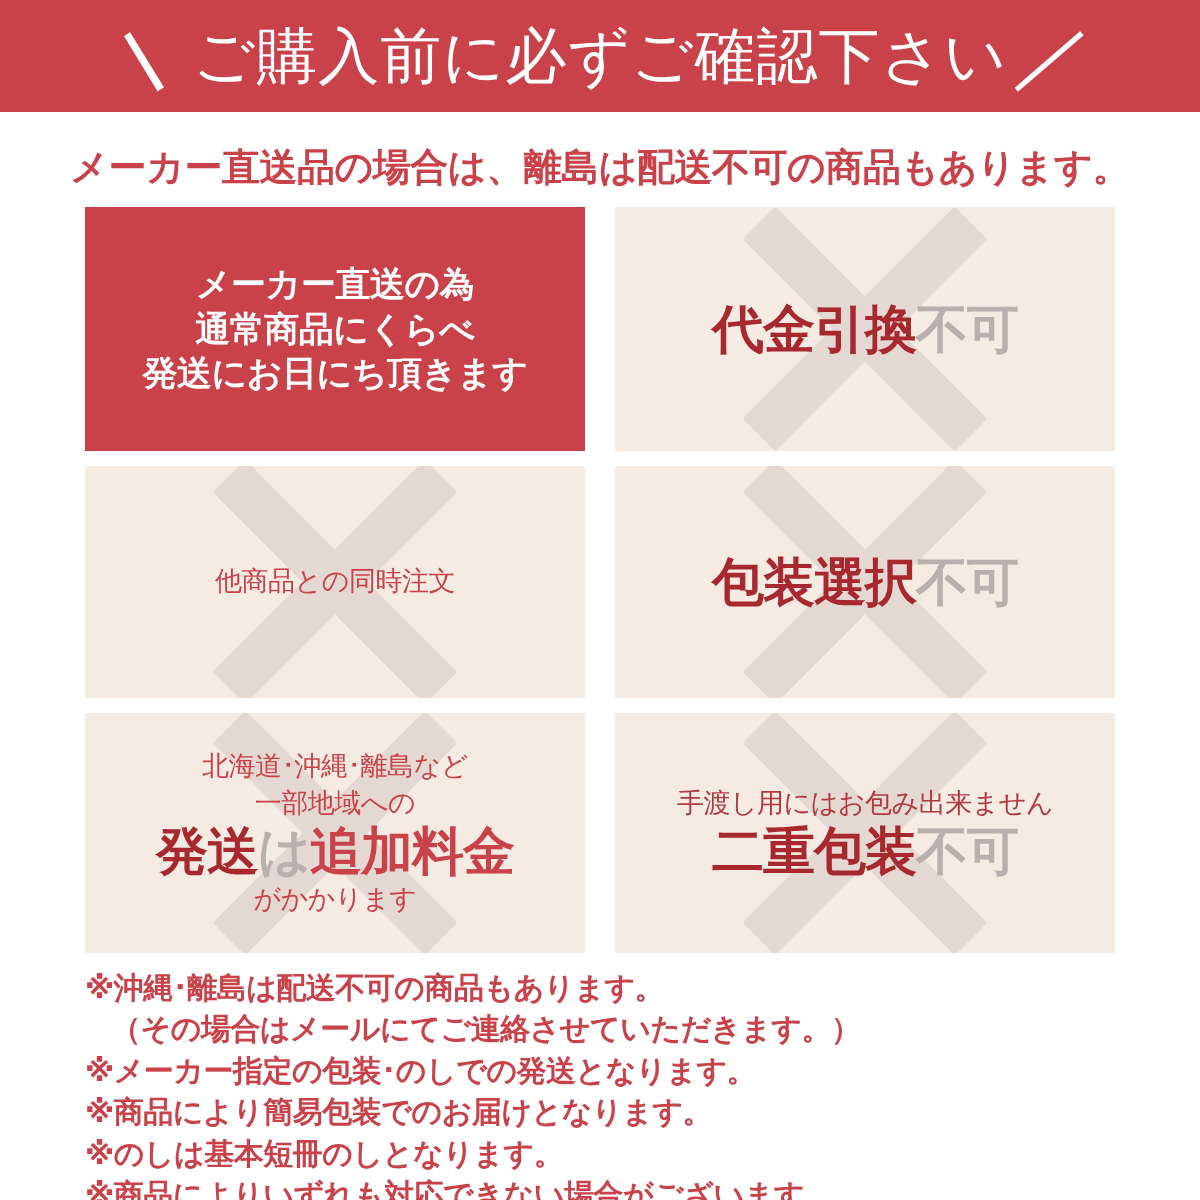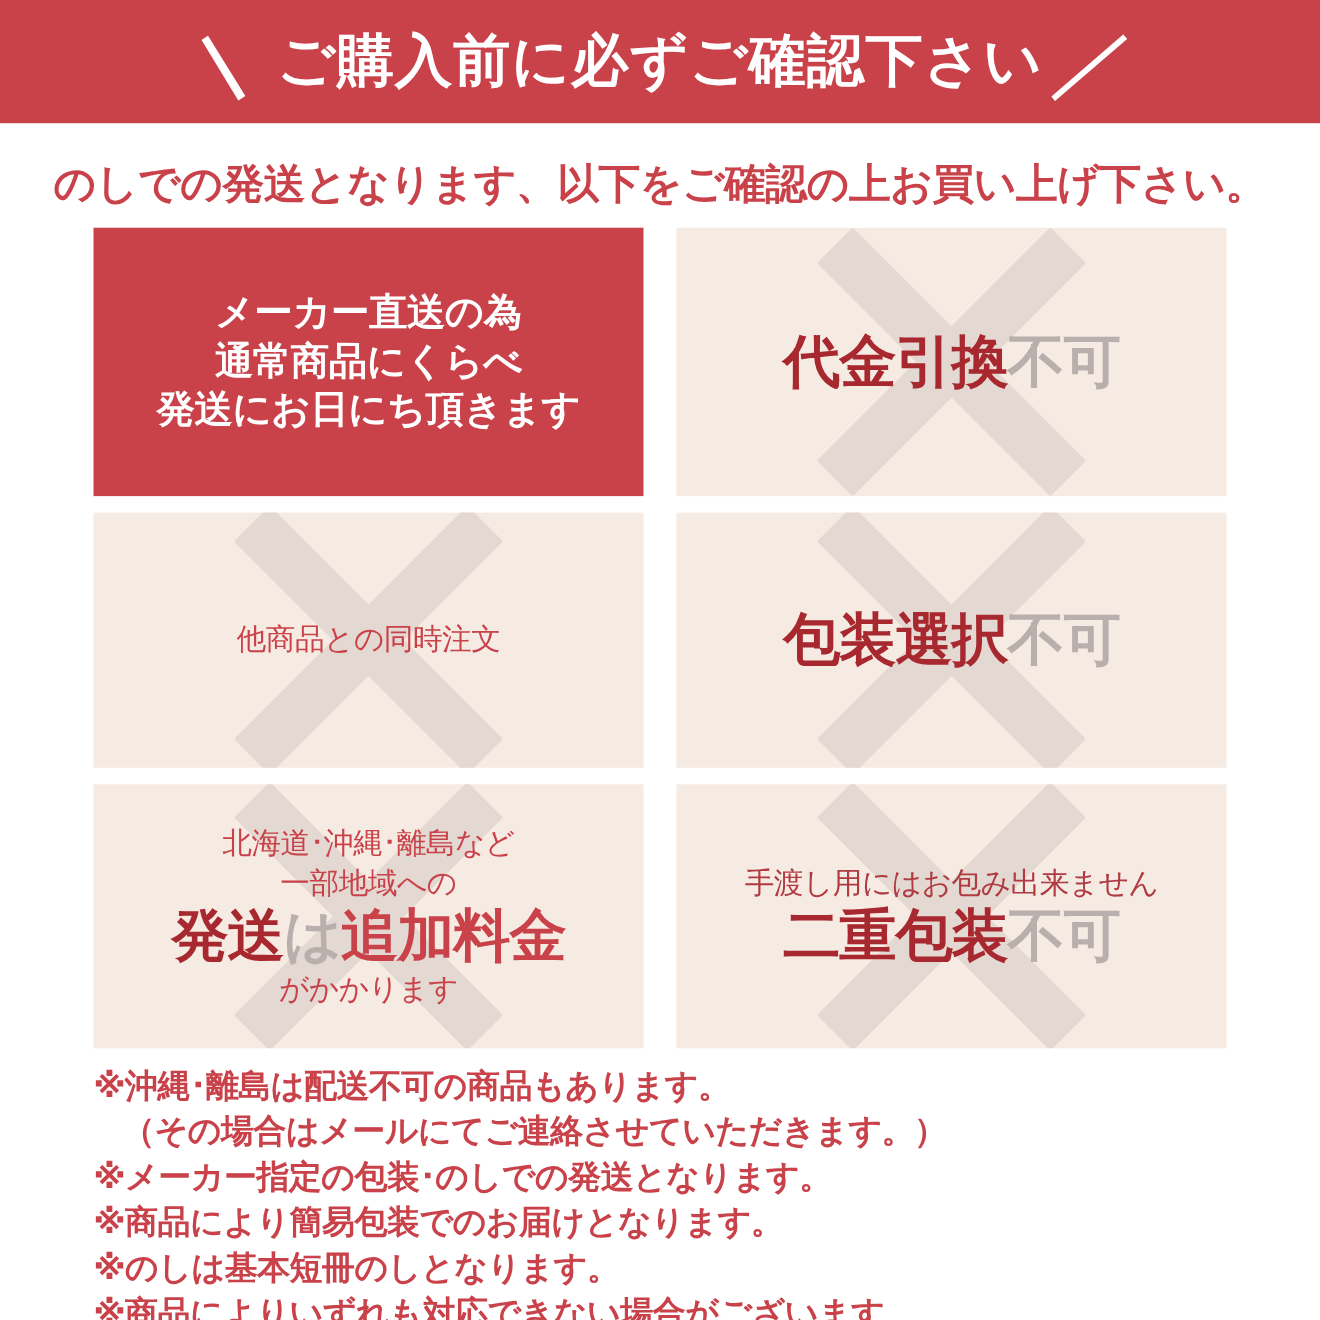"ご購入前に必ずご確認下さい" .header-title { font-size: 52px -> 61px; font-weight: bold -> normal }
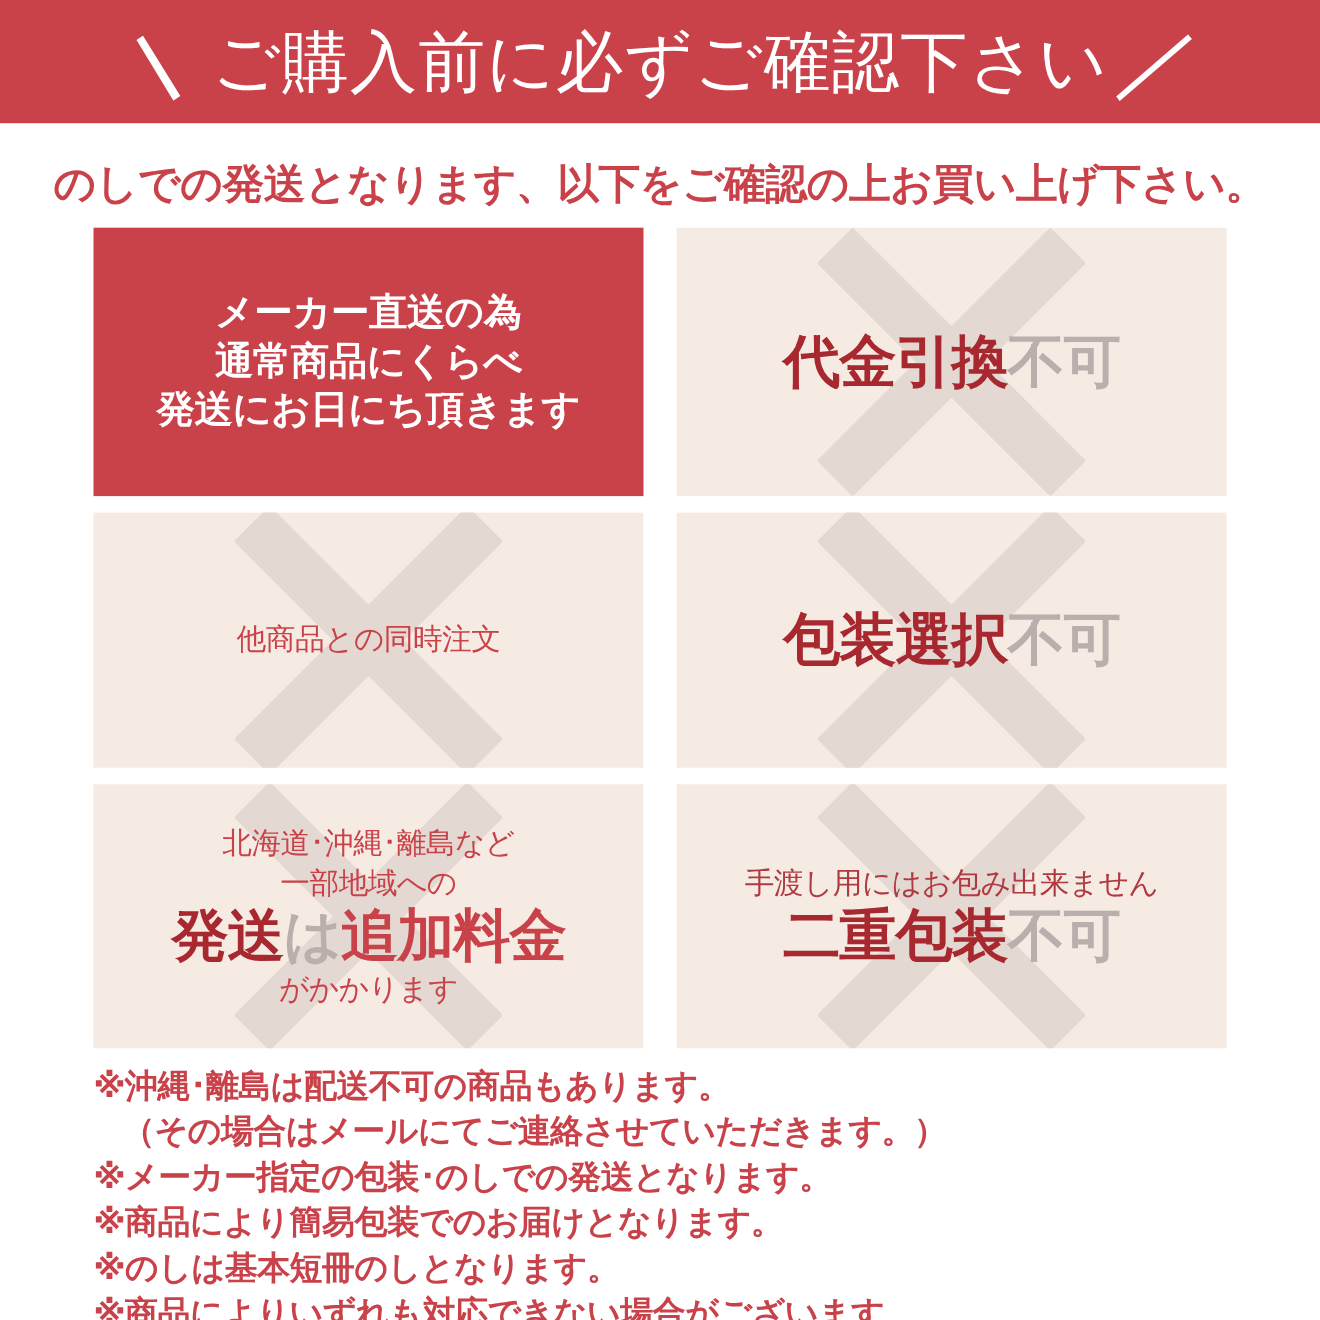"のしでの発送となります、以下をご確認の上お買い上げ下さい。" div.subtitle { text: のしでの発送となります、以下をご確認の上お買い上げ下さい -> メーカー直送品の場合は、離島は配送不可の商品もあります }
